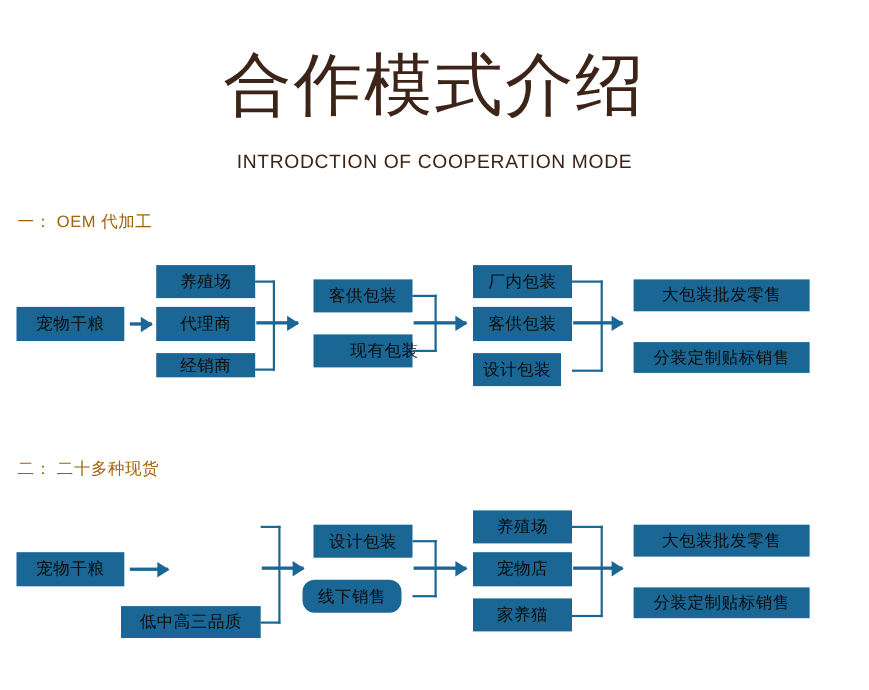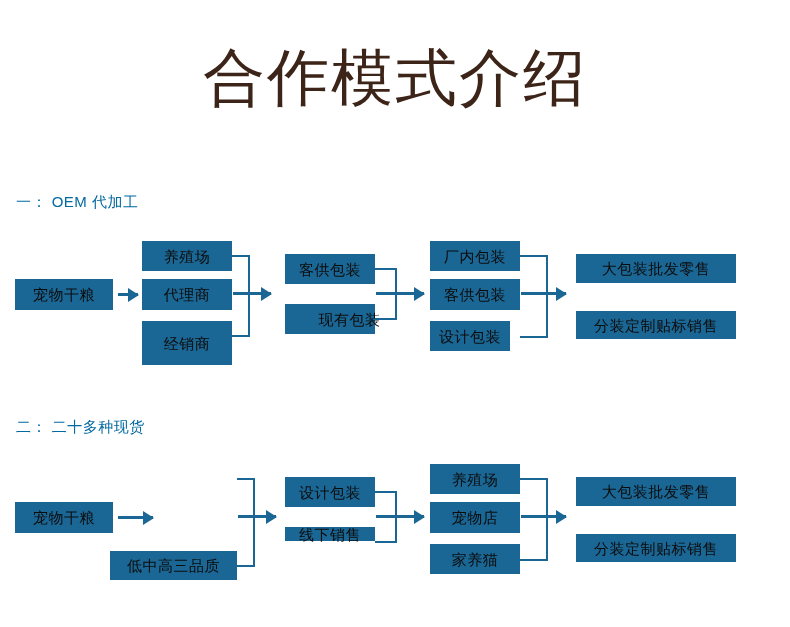"INTRODCTION OF COOPERATION MODE" div.sub-title { html: none -> <div>INTRODCTION OF COOPERATION MODE</div> }
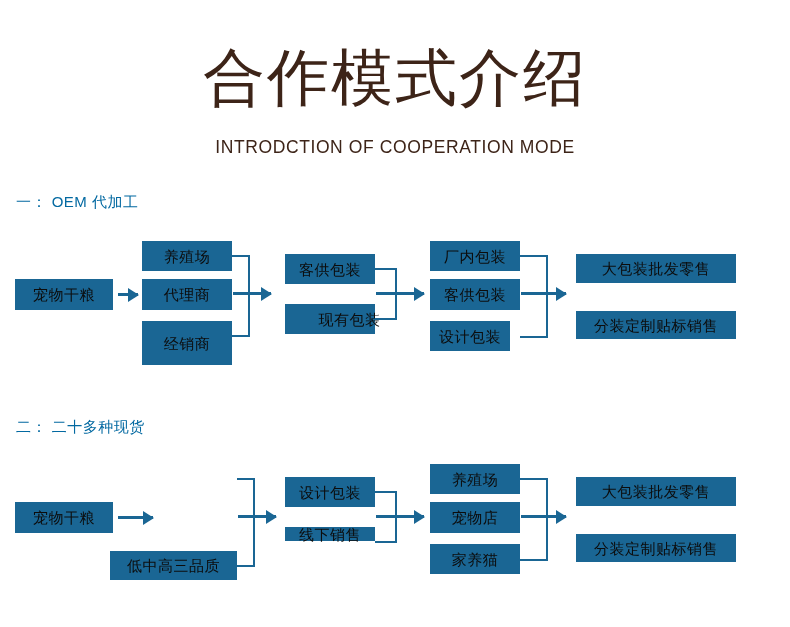"一： OEM 代加工" .section-label { color: #0369a1 -> #a16207 }
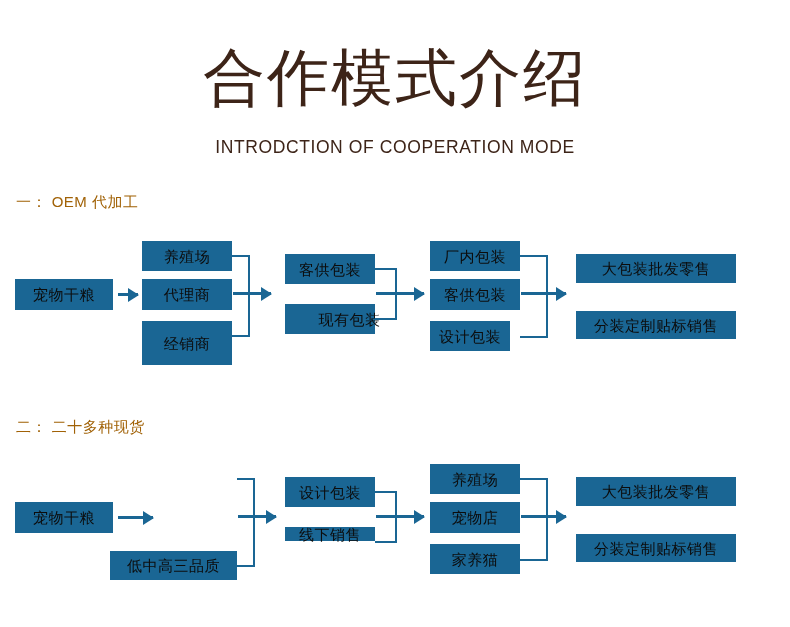"经销商" div.fbox { height: 44px -> 22px }
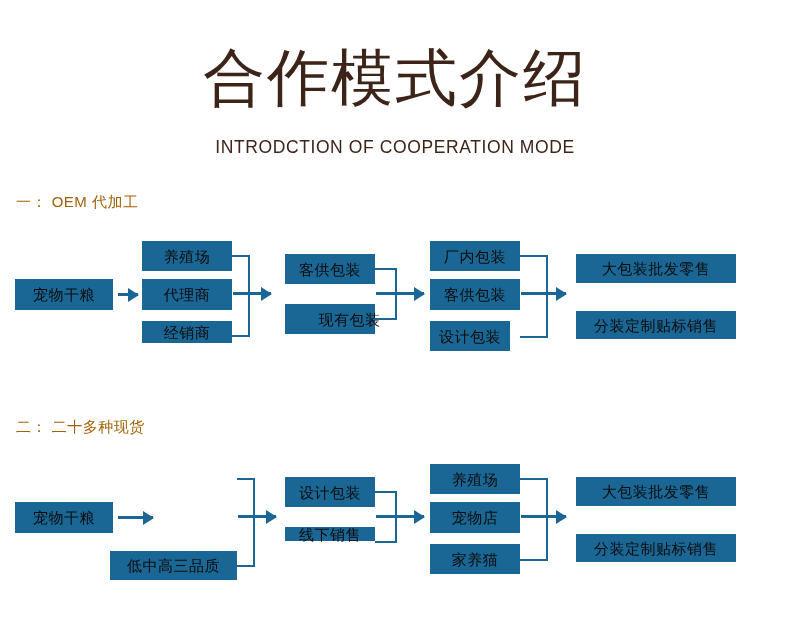"线下销售" div.fbox { border-radius: none -> 11px; height: 14px -> 30px; left: 285px -> 275px }
